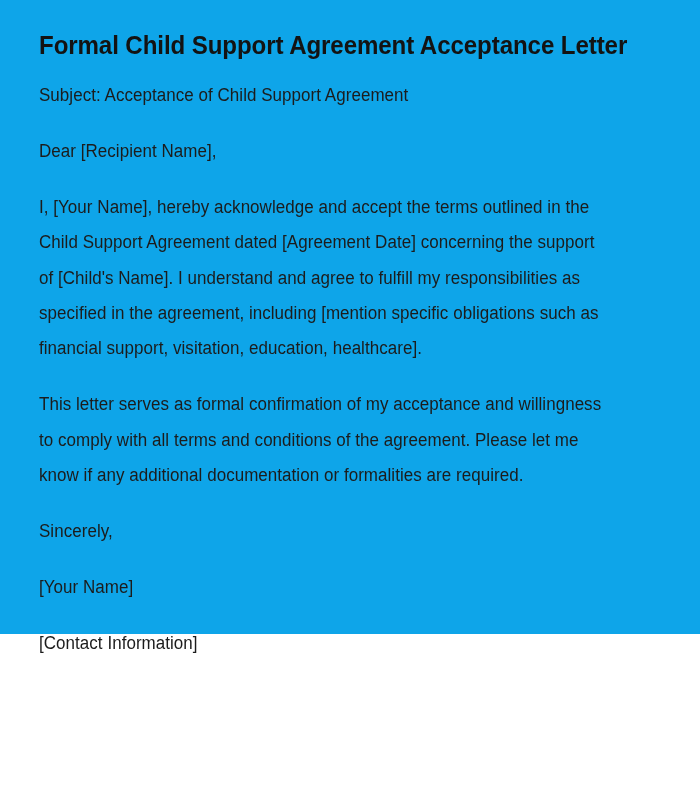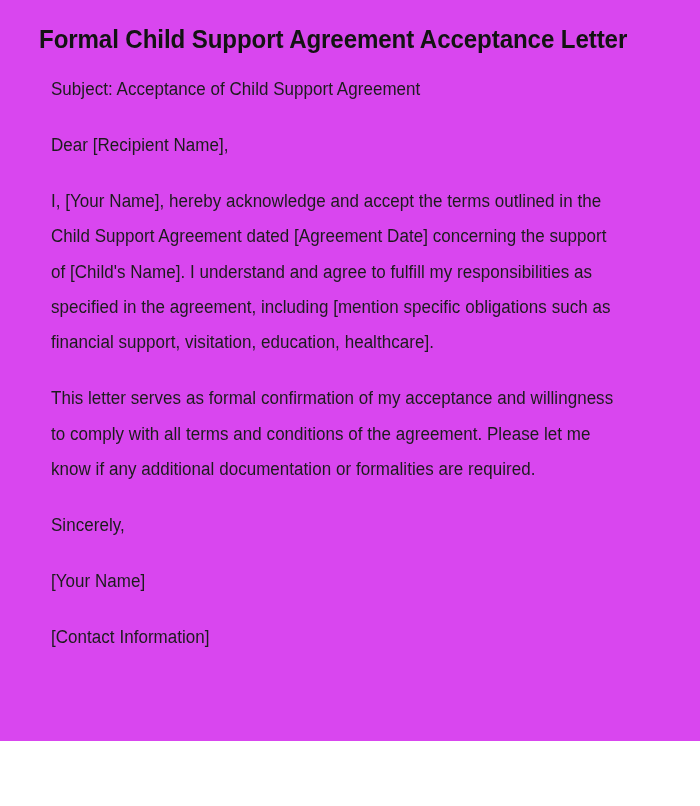"Formal Child Support Agreement" .page { background: #d946ef -> #0ea5e9; height: 741px -> 634px; padding: 20px 71px 0 39px -> 26px 71px 0 39px }
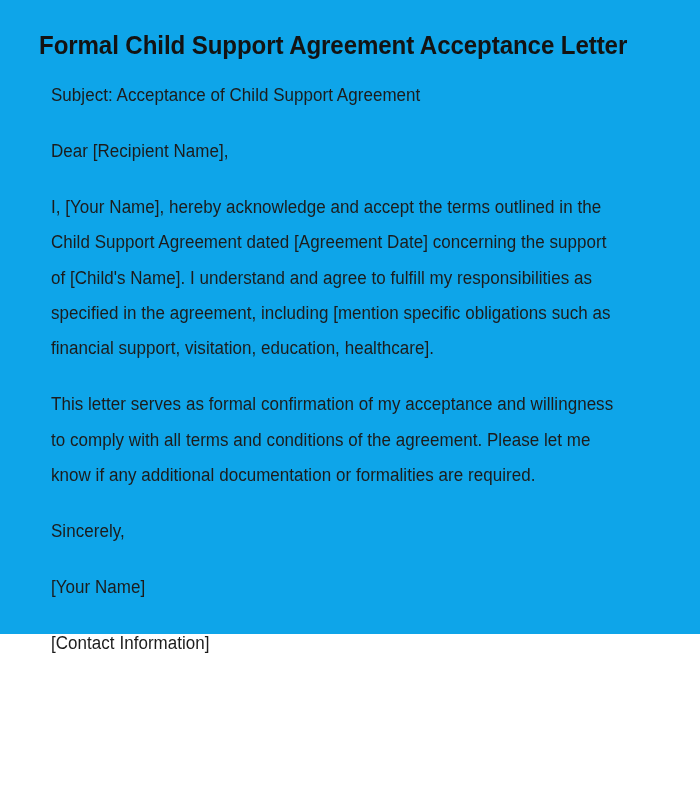"Subject: Acceptance of Child Support" .letter-body { margin: 12px -> 0 }
